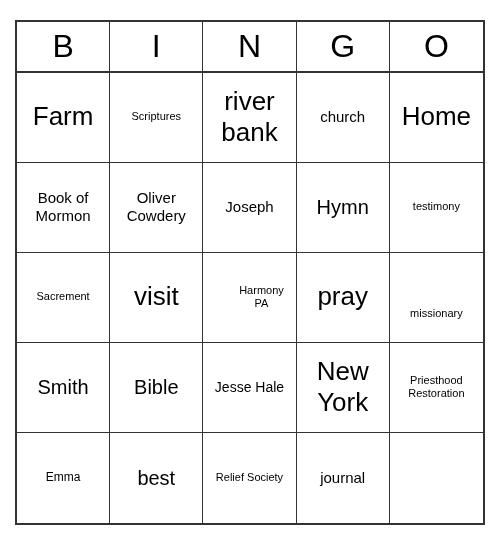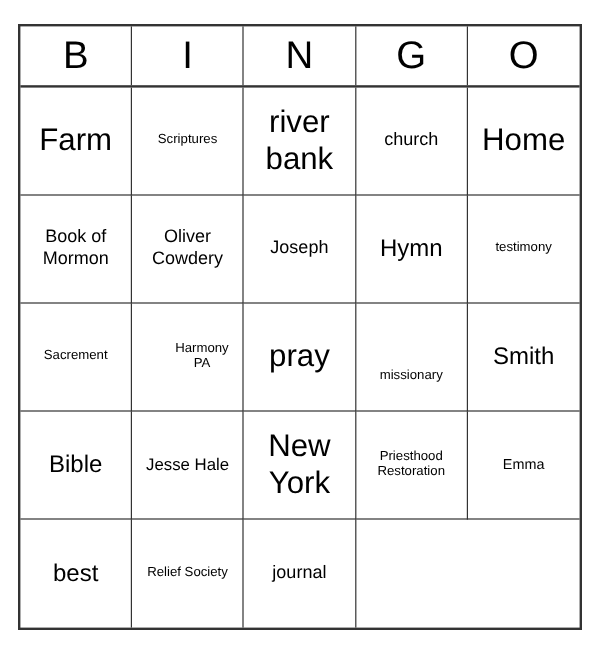"visit" div.bingo-cell { html: none -> <div> <span>visit</span> </div> }
